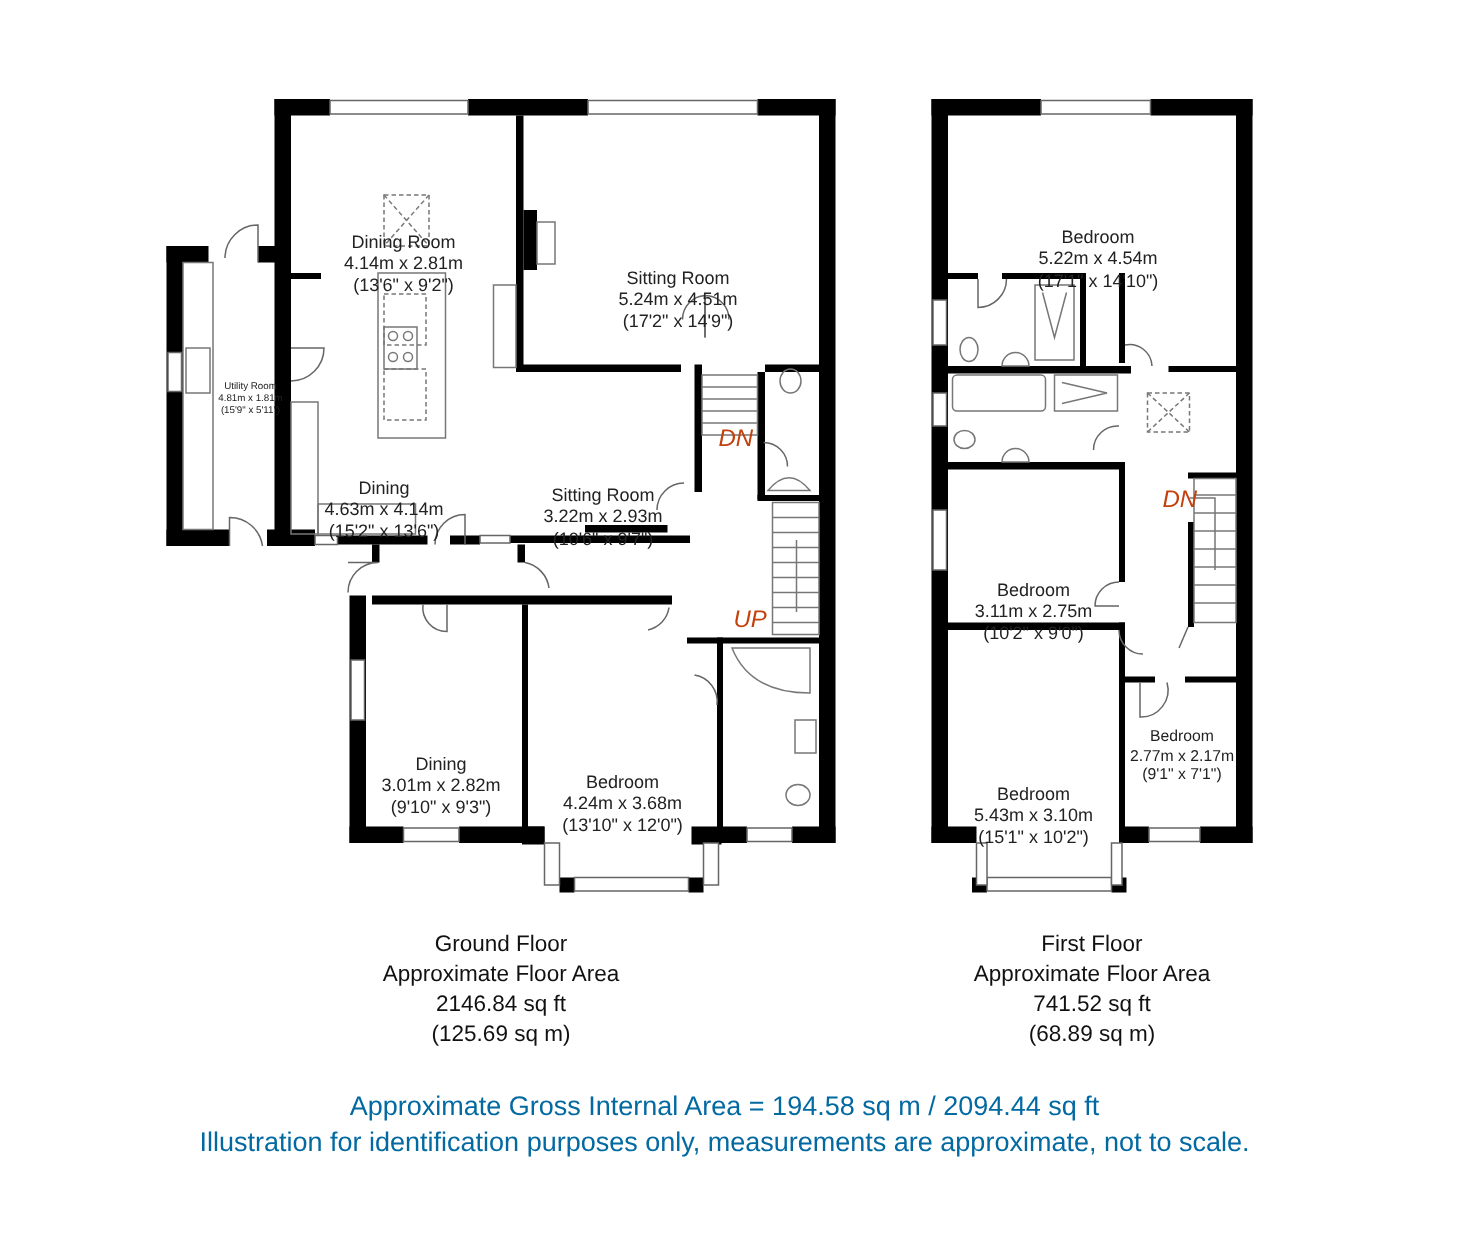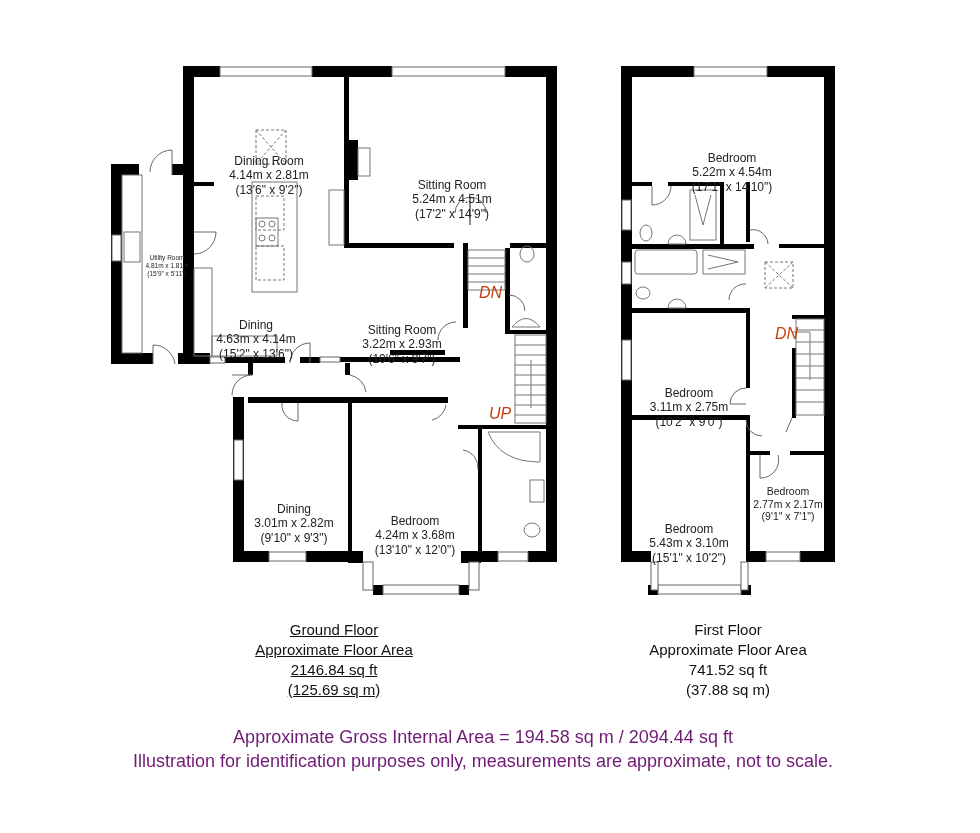"Ground Floor" div.floor-caption { text-decoration: underline -> none }
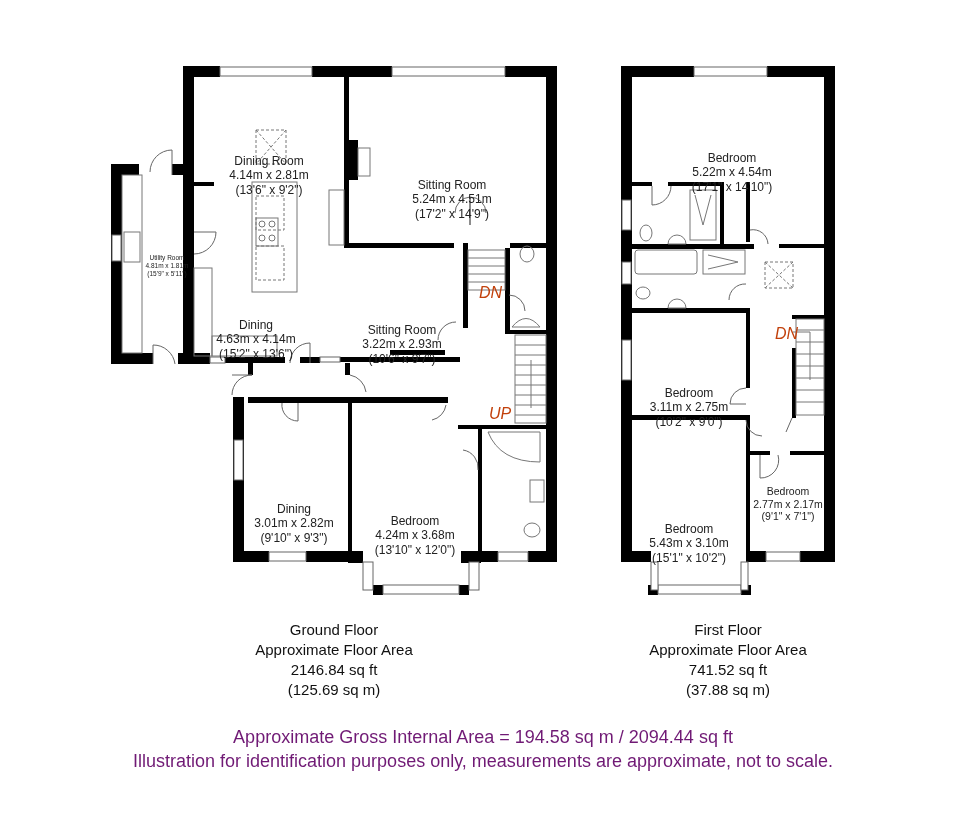"(37.88 sq m)" span { text: 37.88 -> 68.89 }
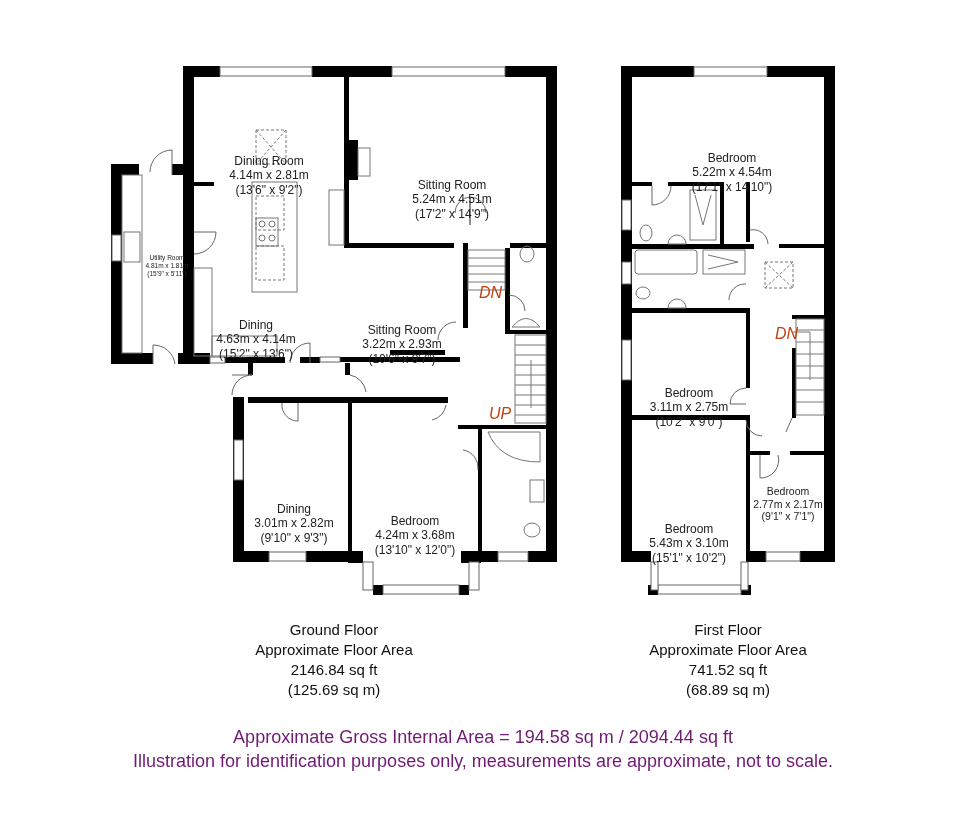"Approximate Gross Internal Area =" .footer { color: #701a75 -> #0369a1 }
